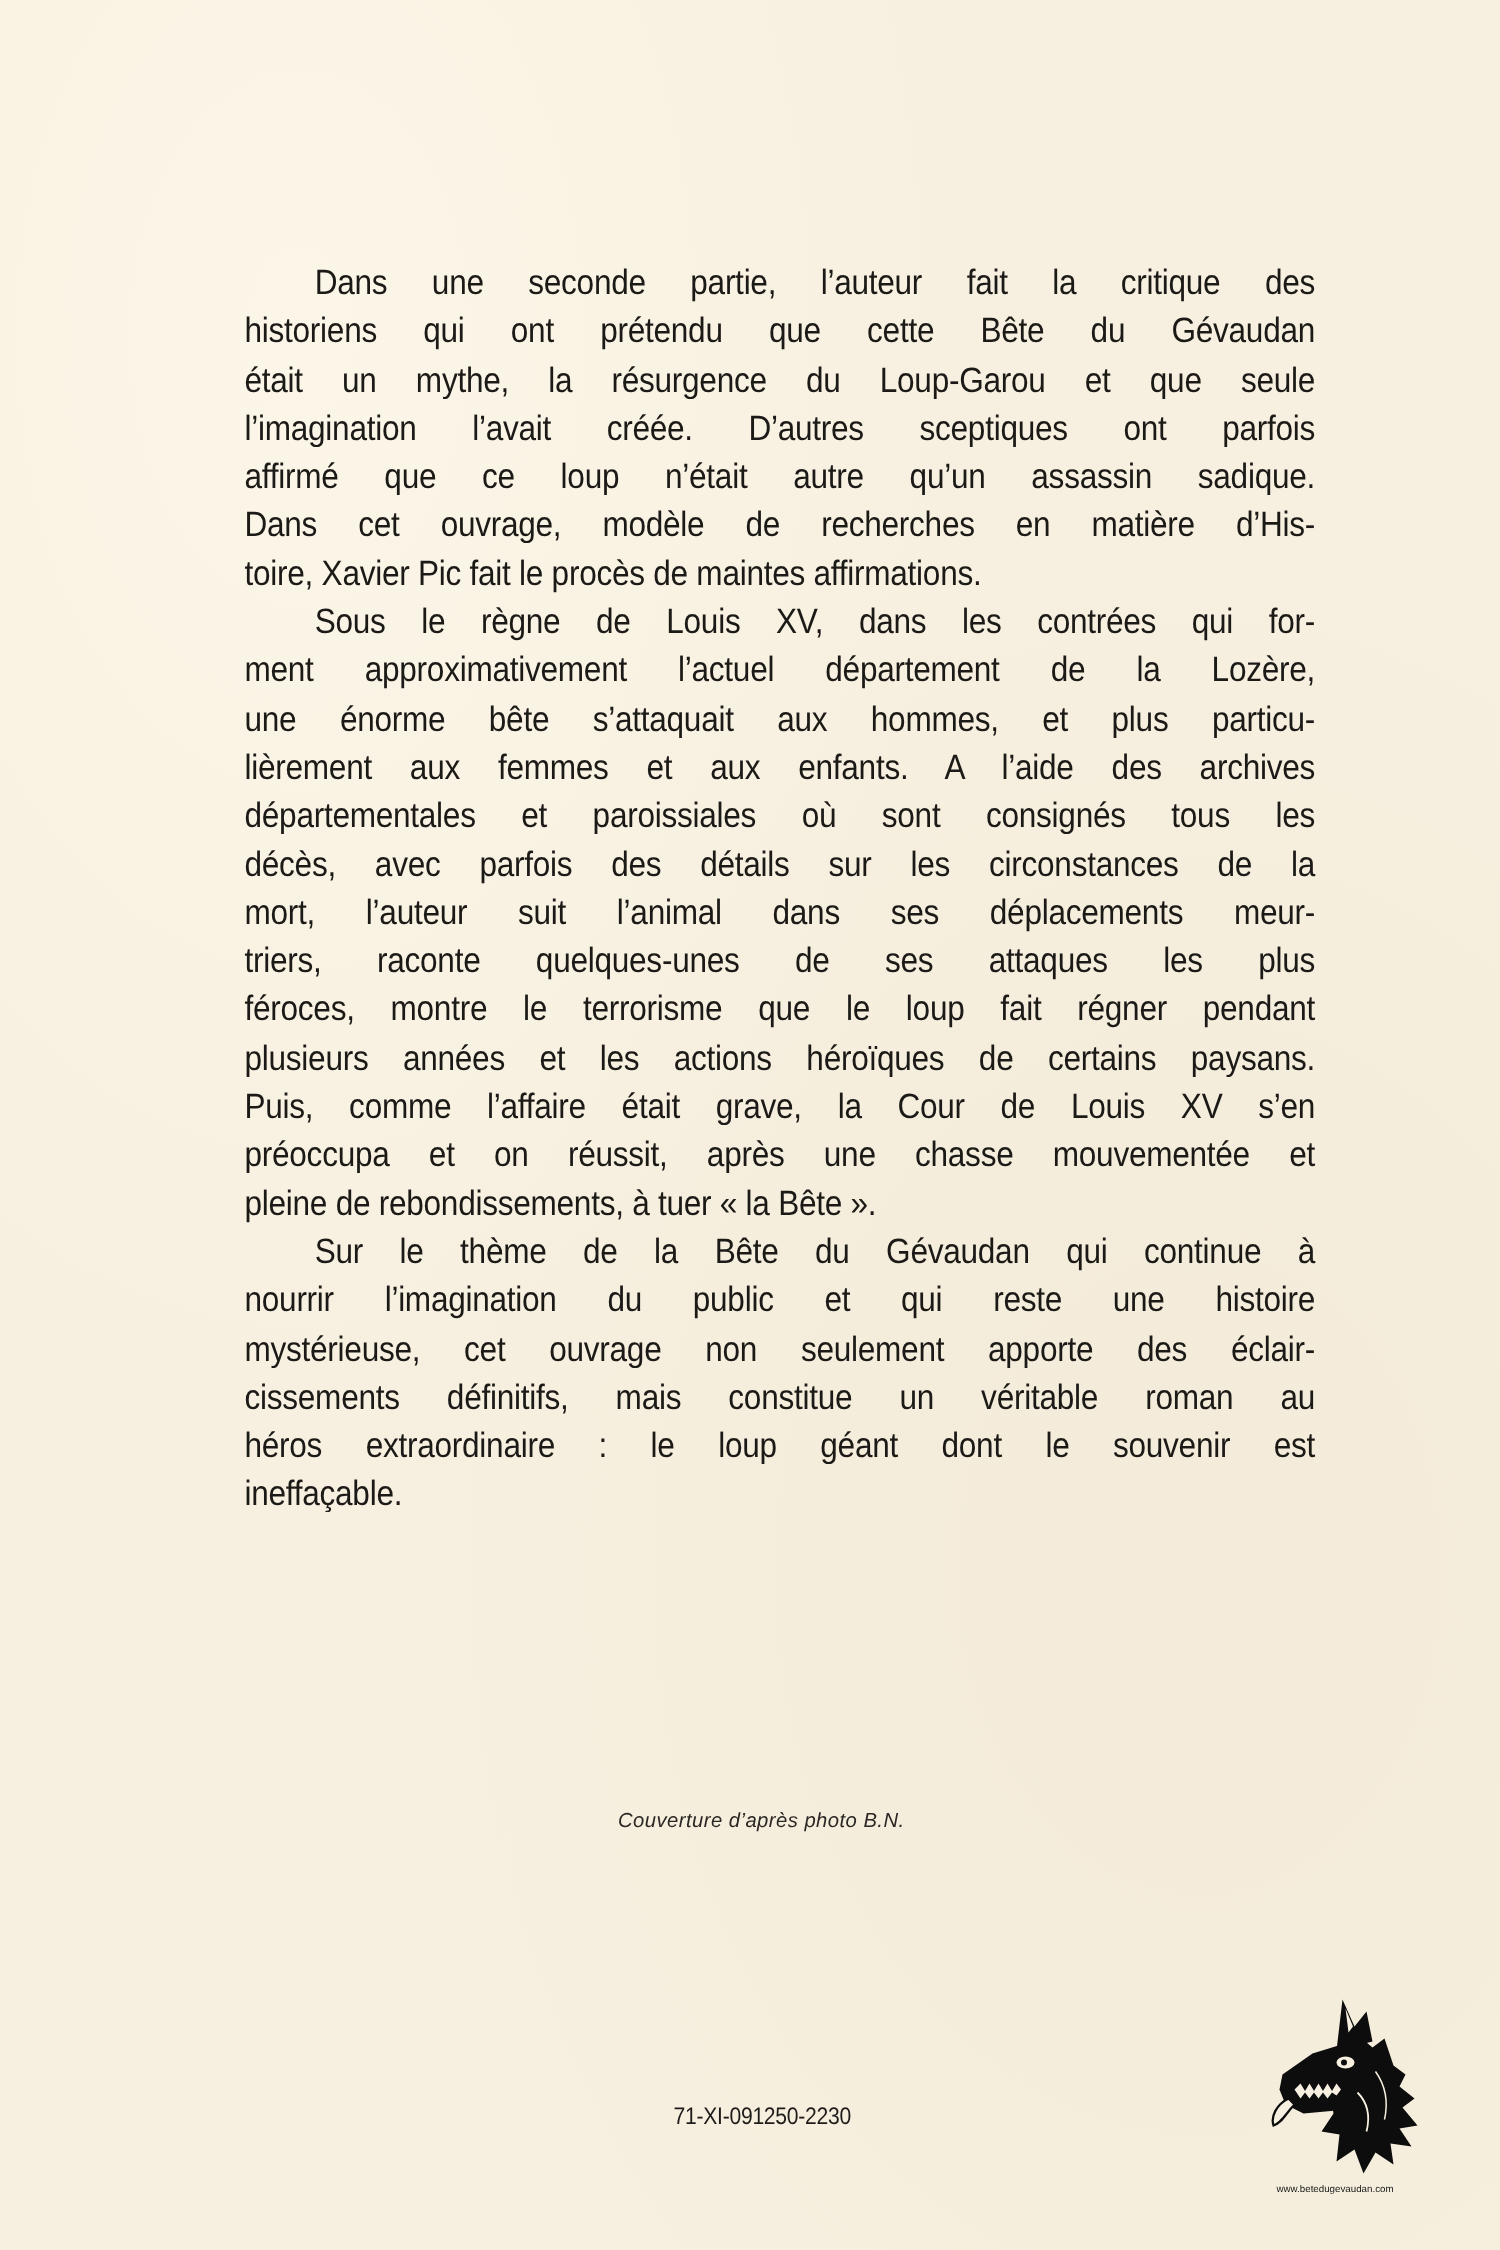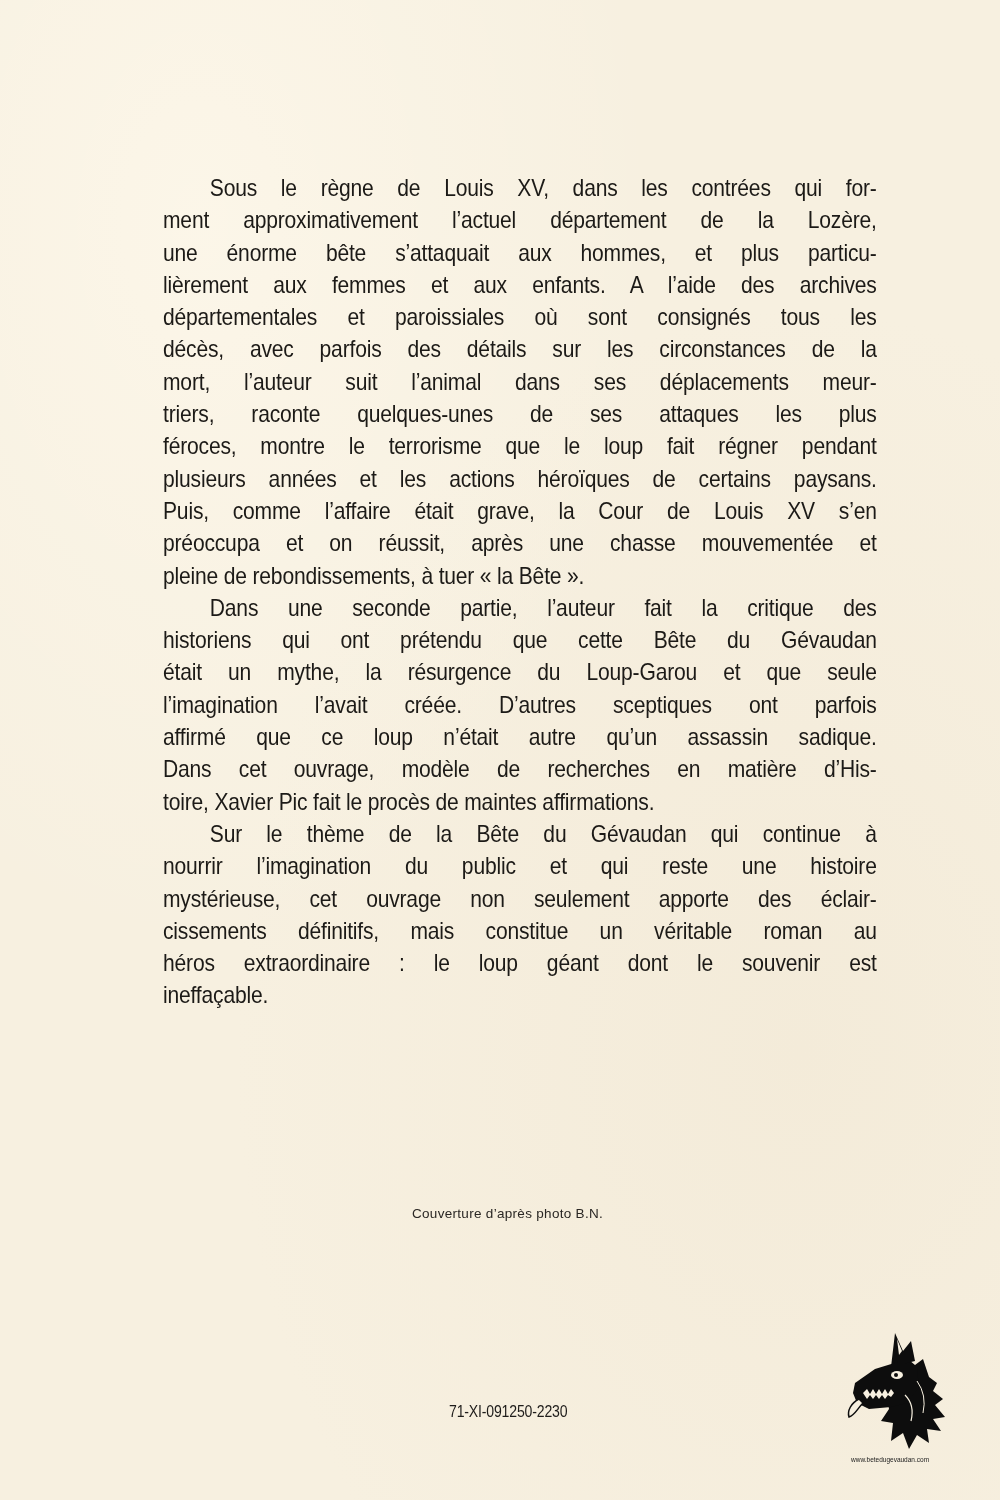"Sous le règne de Louis" div { order: before "Dans une seconde partie, l’auteur" -> after "Dans une seconde partie, l’auteur" }
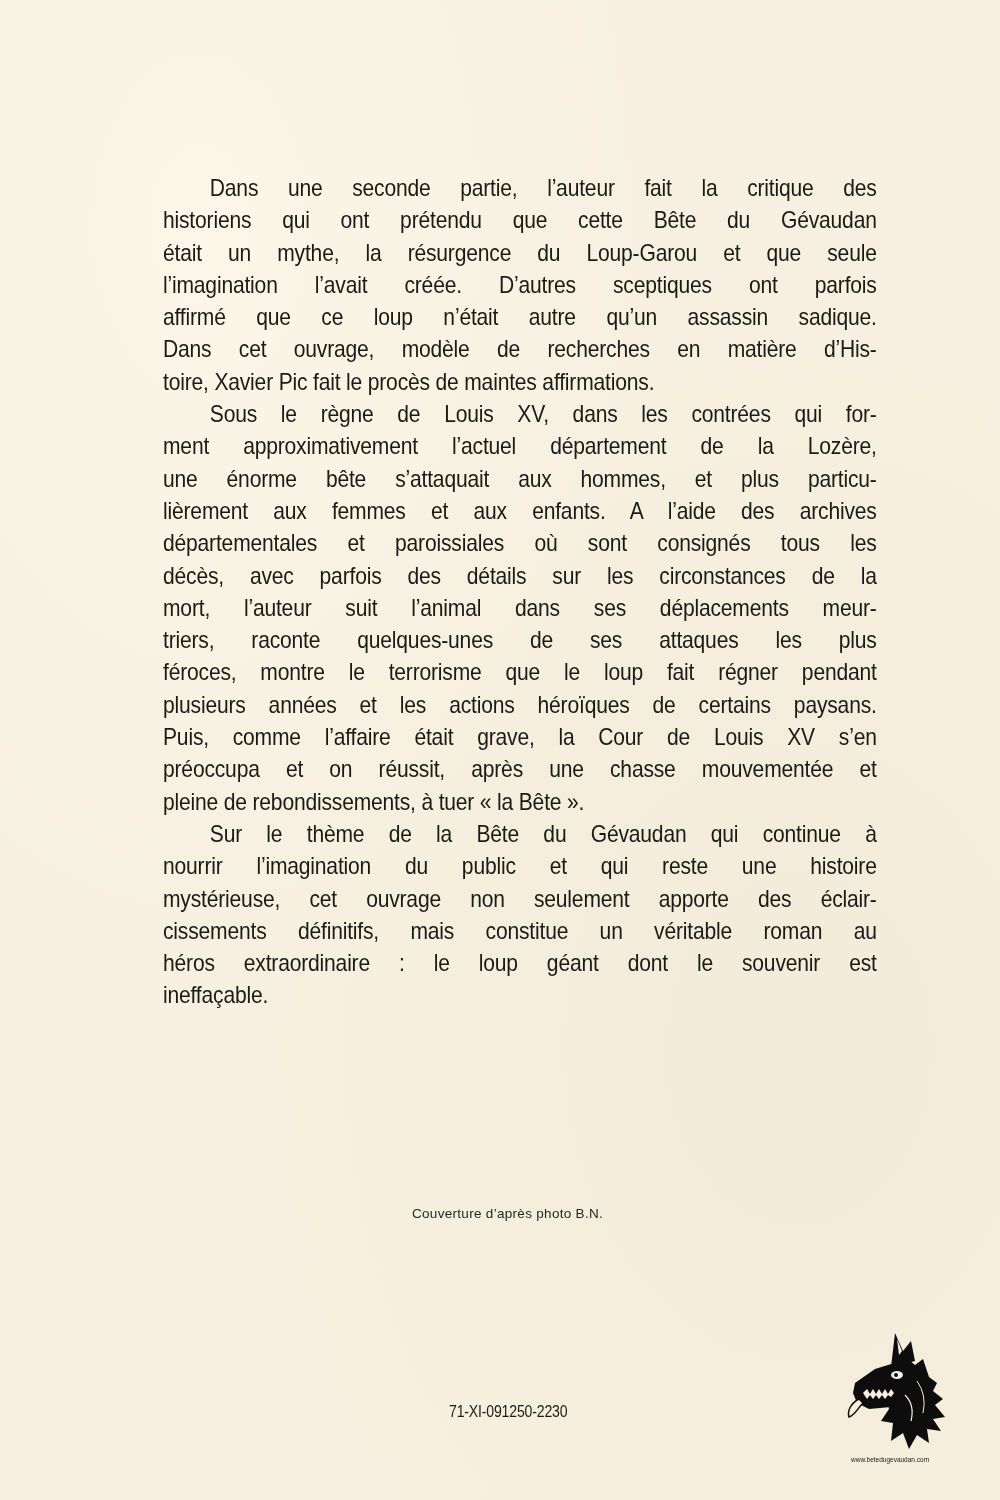"Couverture d’après photo B.N." .credit { font-style: none -> italic }
